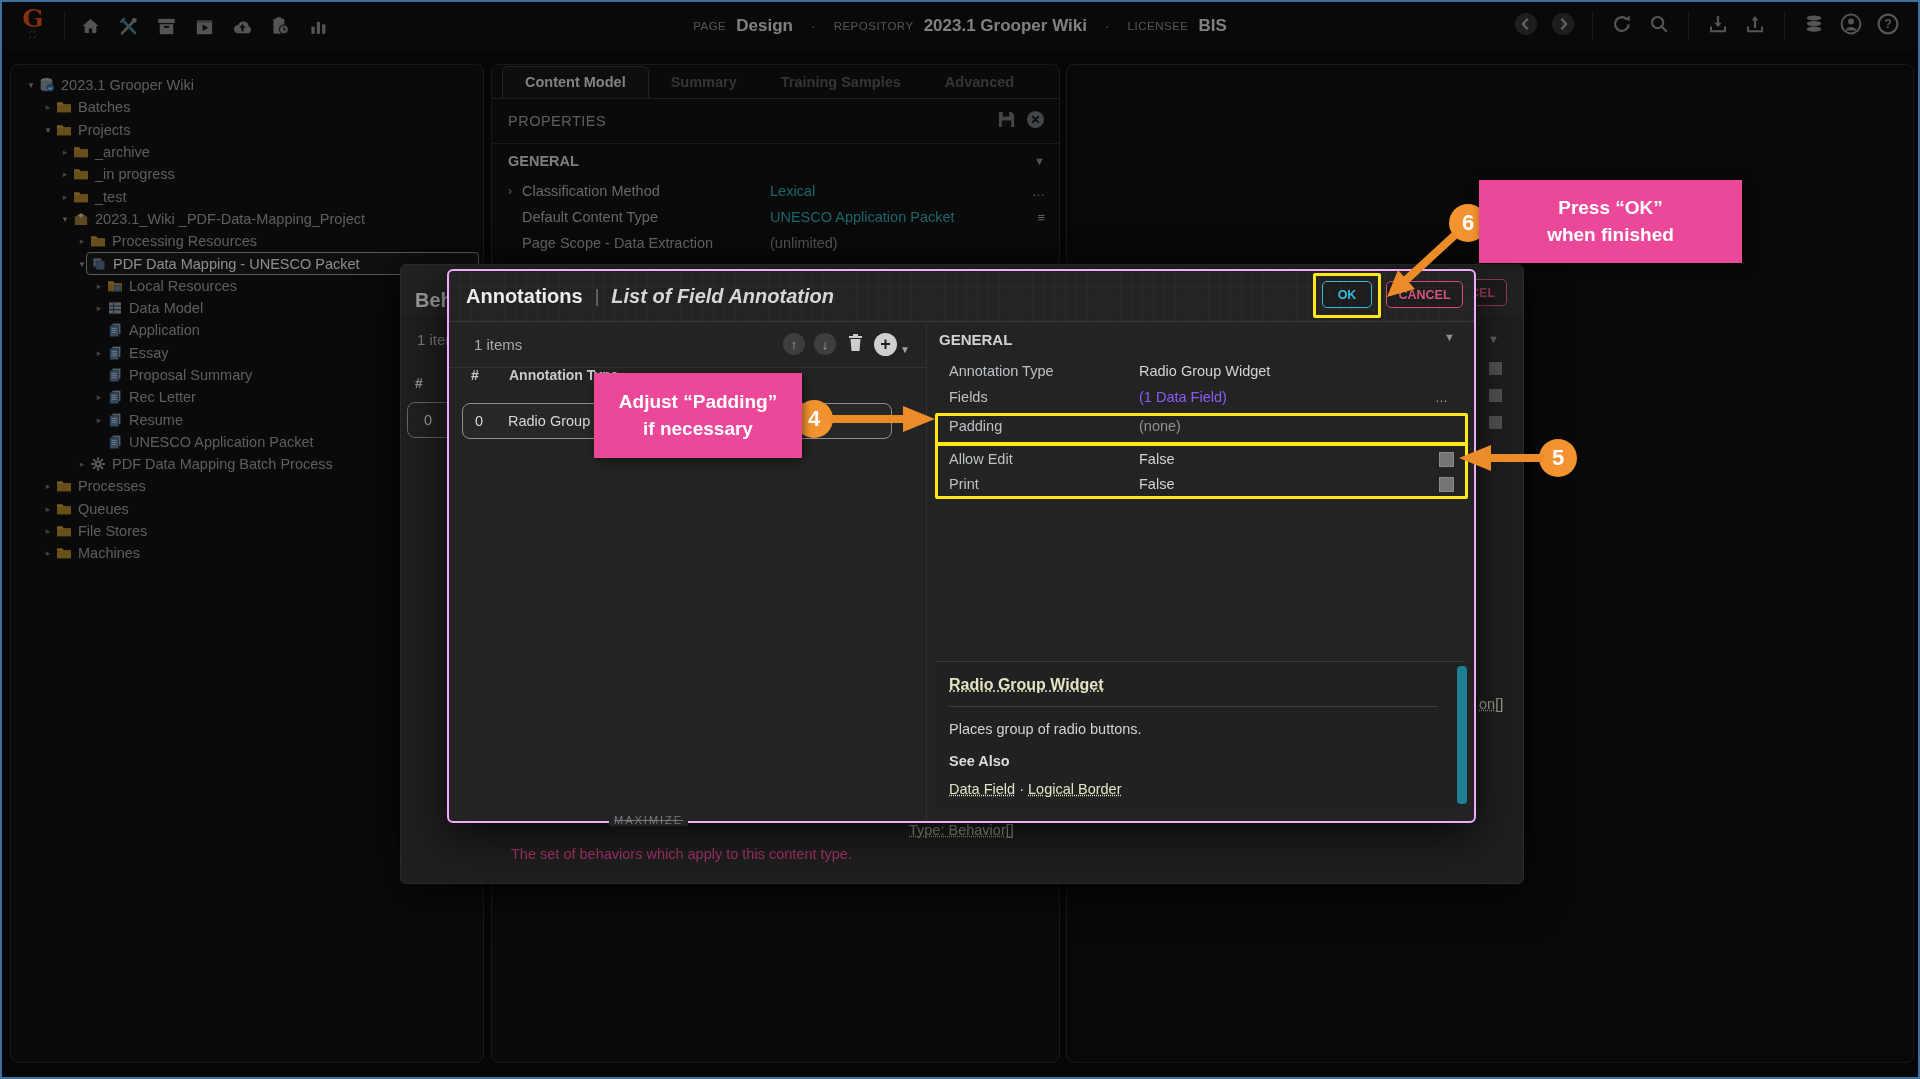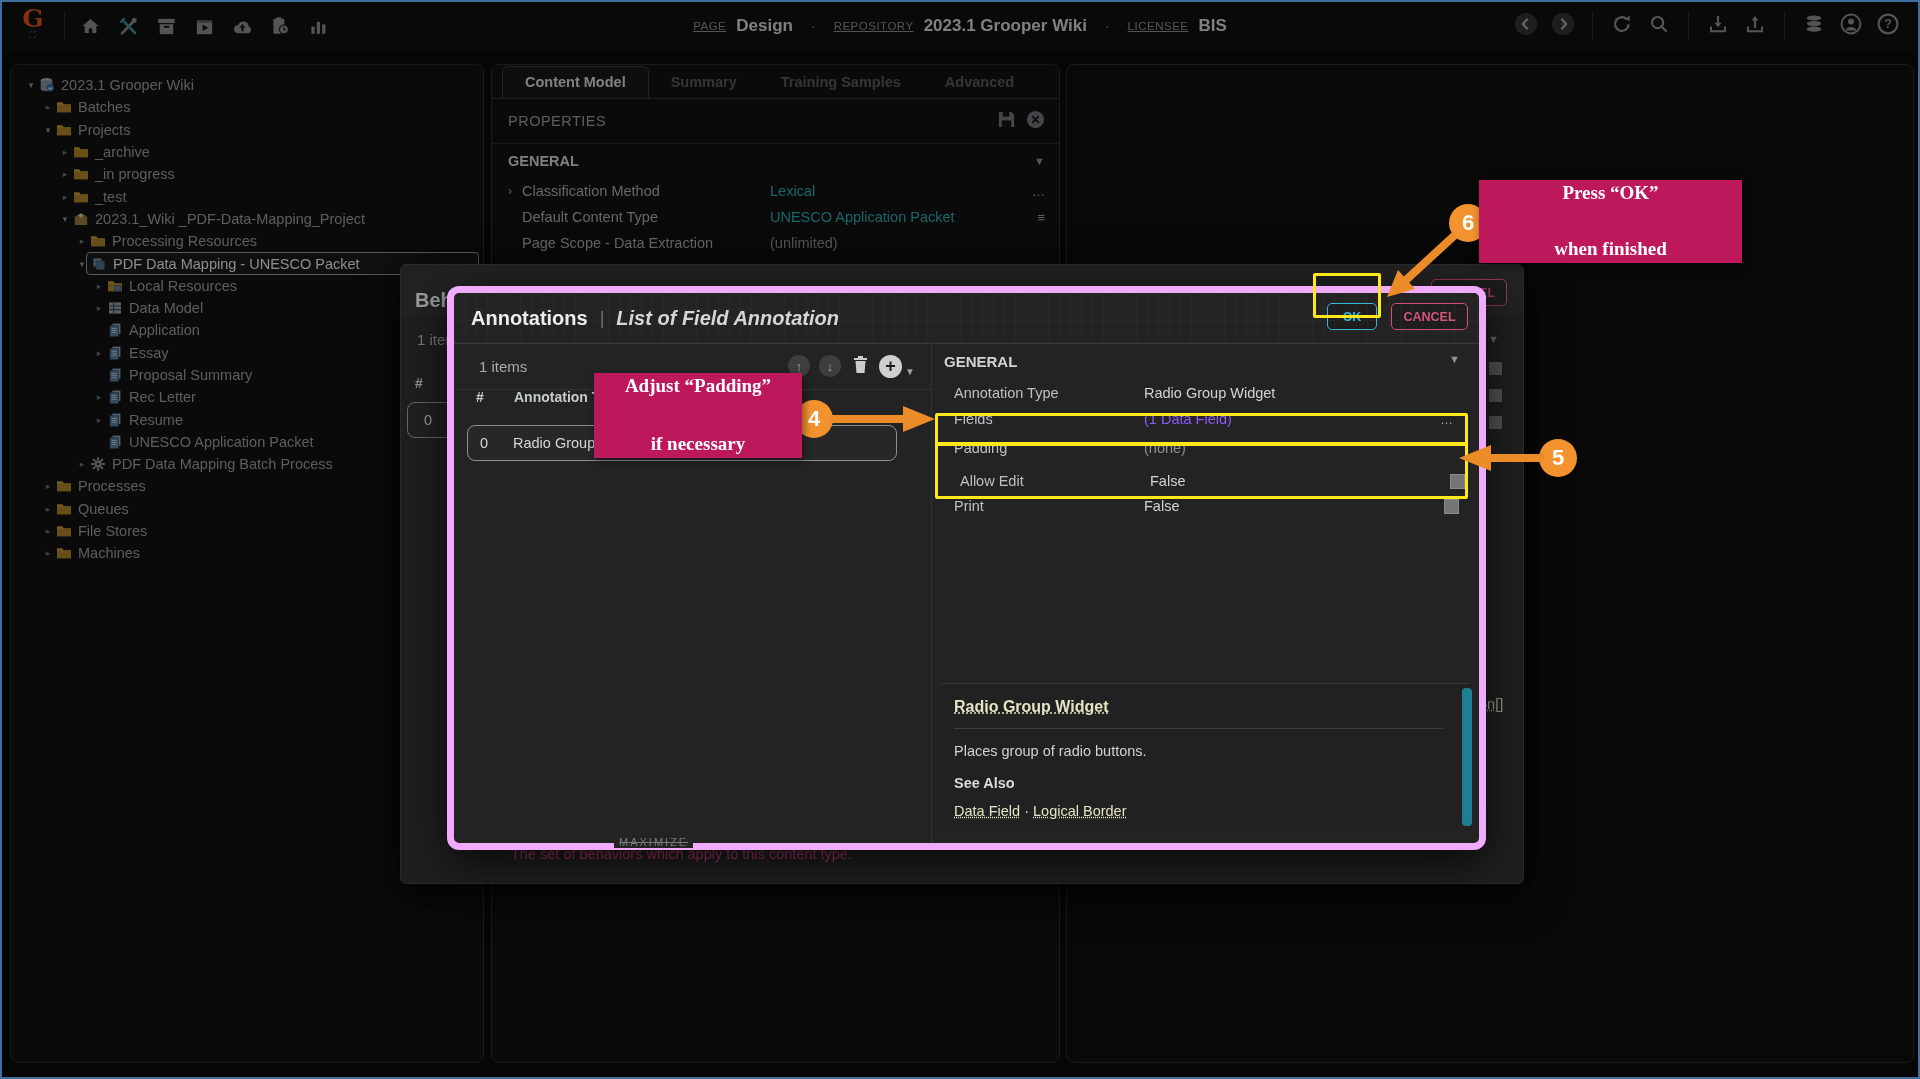"PAGE" .tb-lbl { text-decoration: underline -> none }
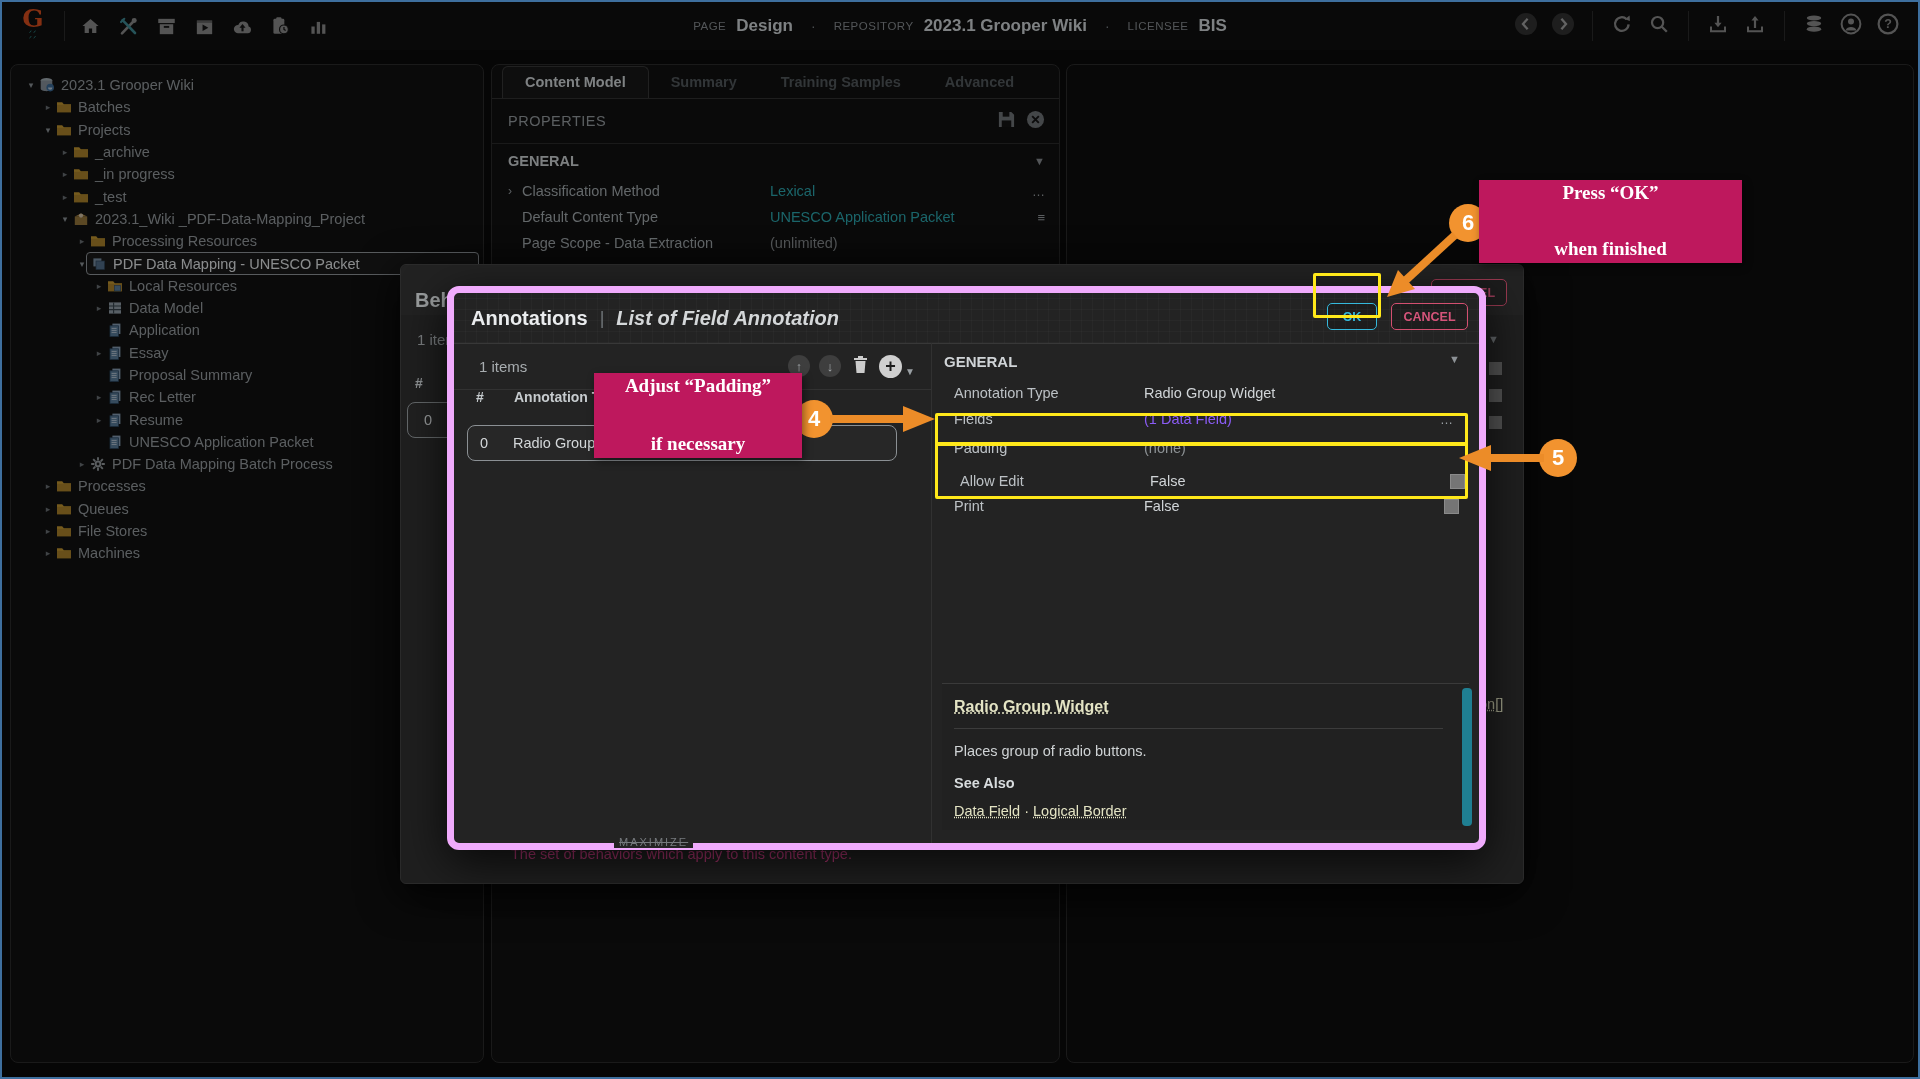"Press “OK”" .co { background: #be185d -> #ec4899; font-family: Liberation Serif, serif -> none; justify-content: space-between -> center }
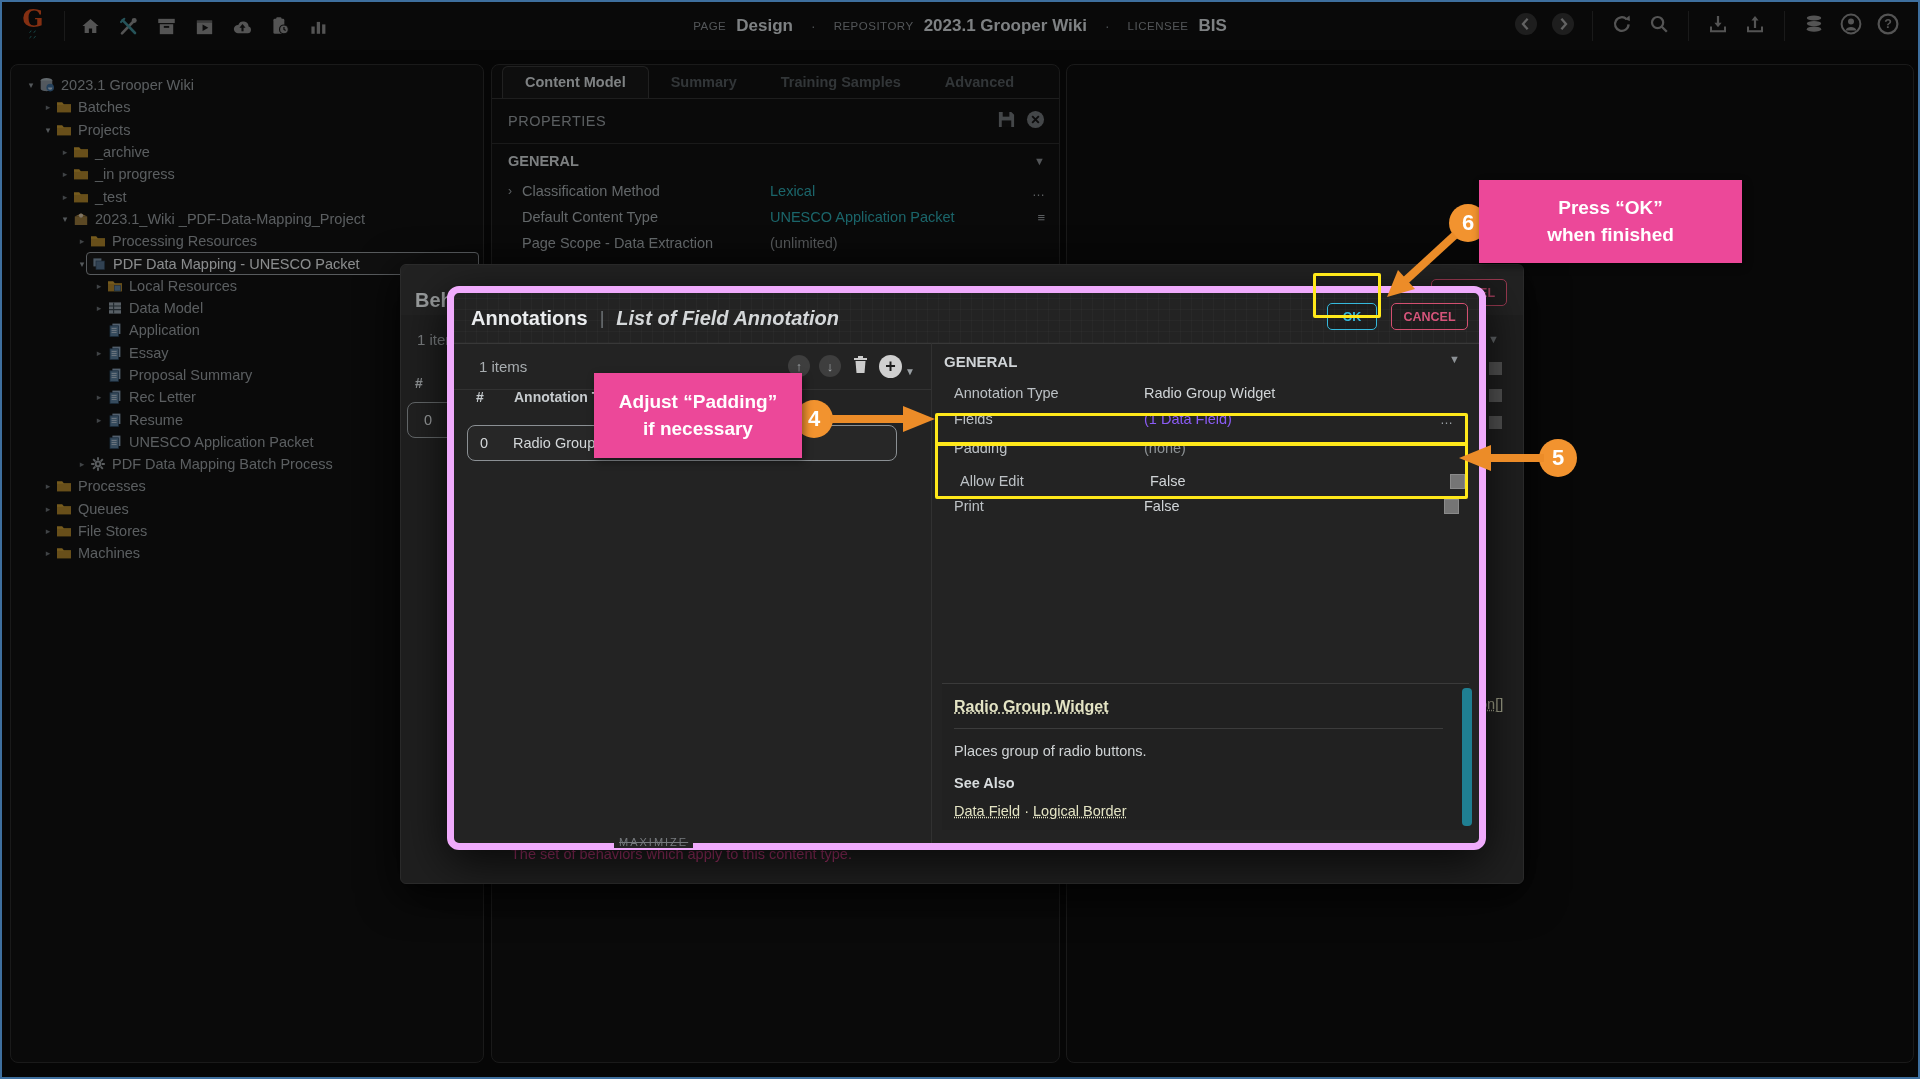"Annotations" .dlg { border: 7px solid #f0abfc -> 2px solid #f0abfc; border-radius: 12px -> 6px; top: 284px -> 267px }
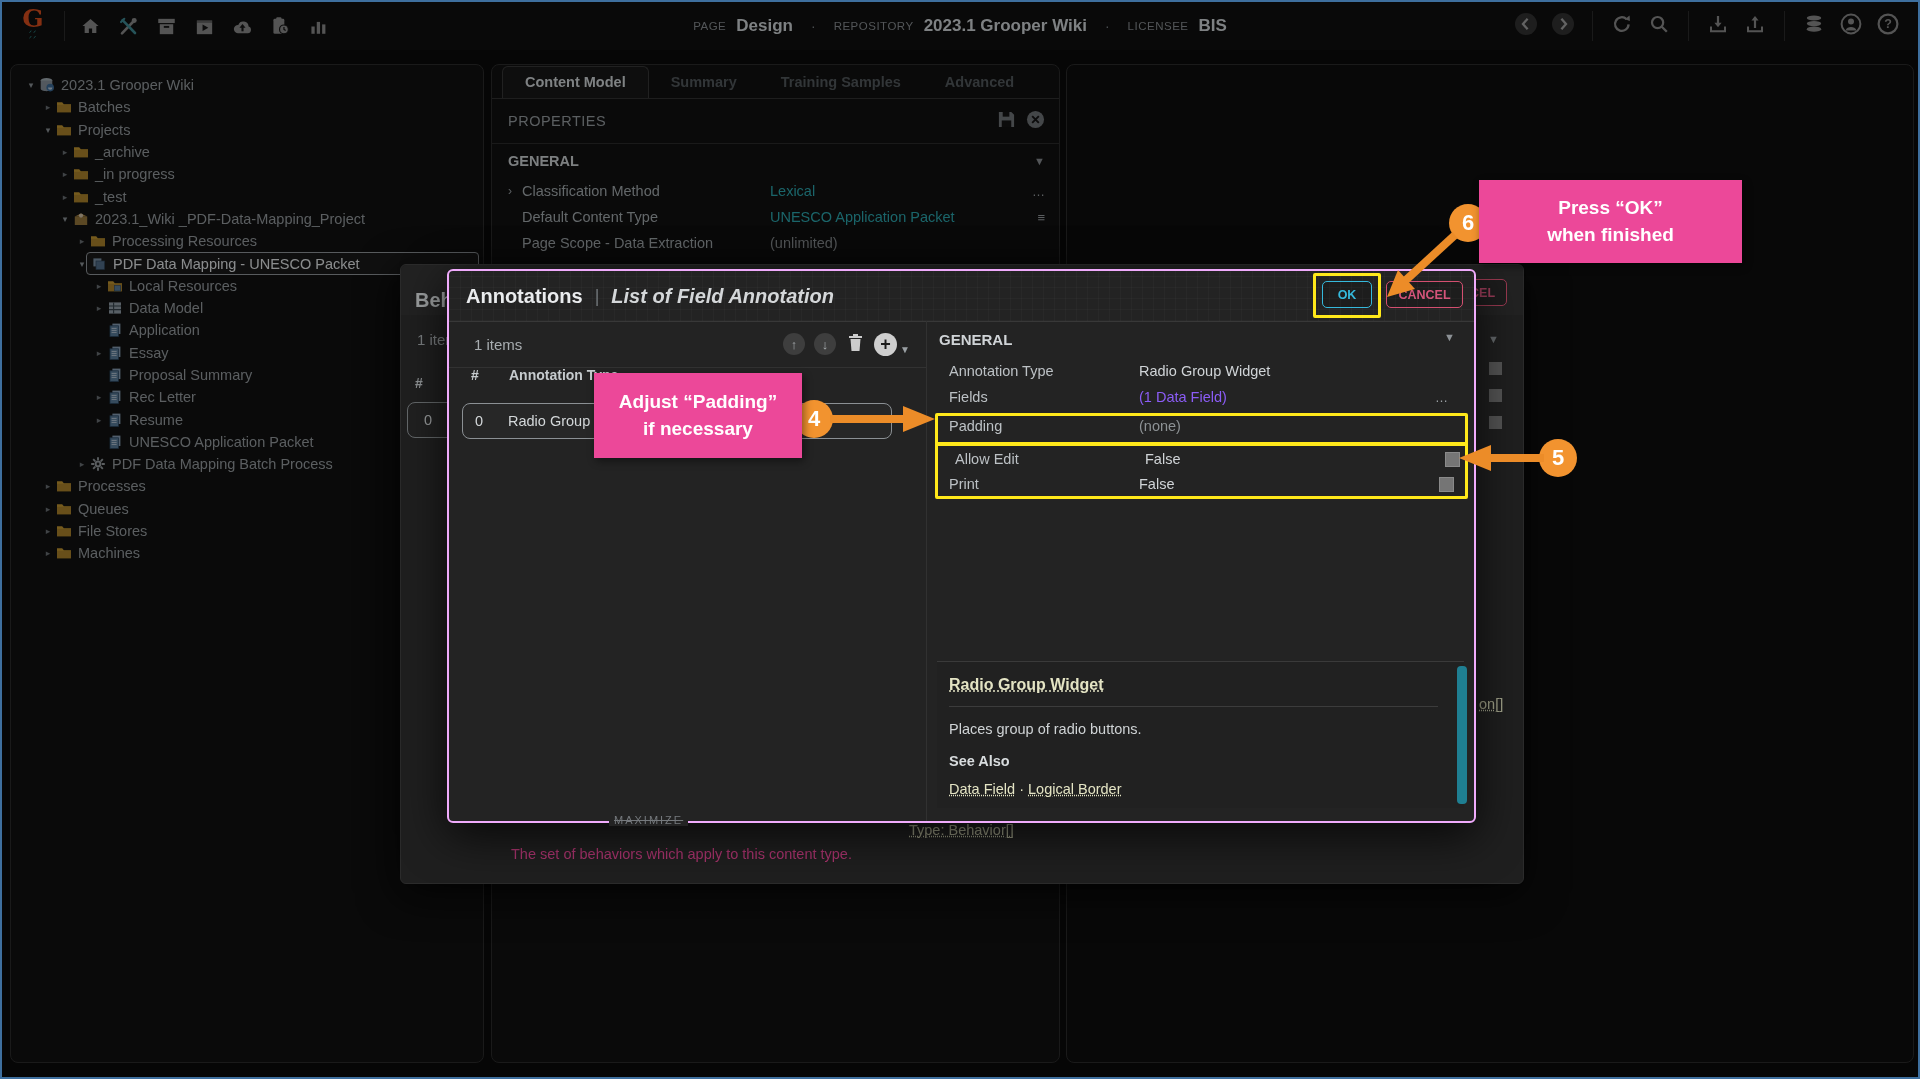"Allow Edit" div.dprow { margin-left: 6px -> none }
